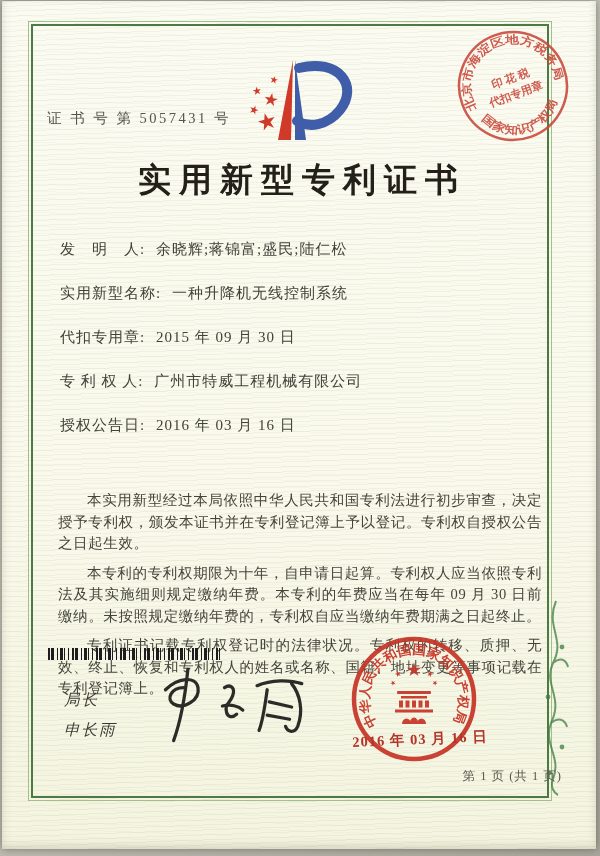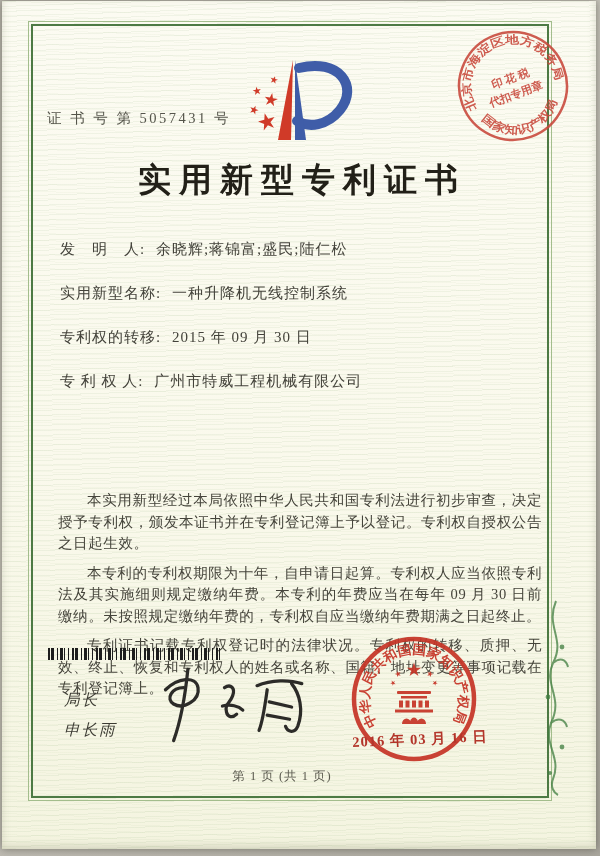"专利权的转移:" span.flabel { text: 专利权的转移 -> 代扣专用章 }
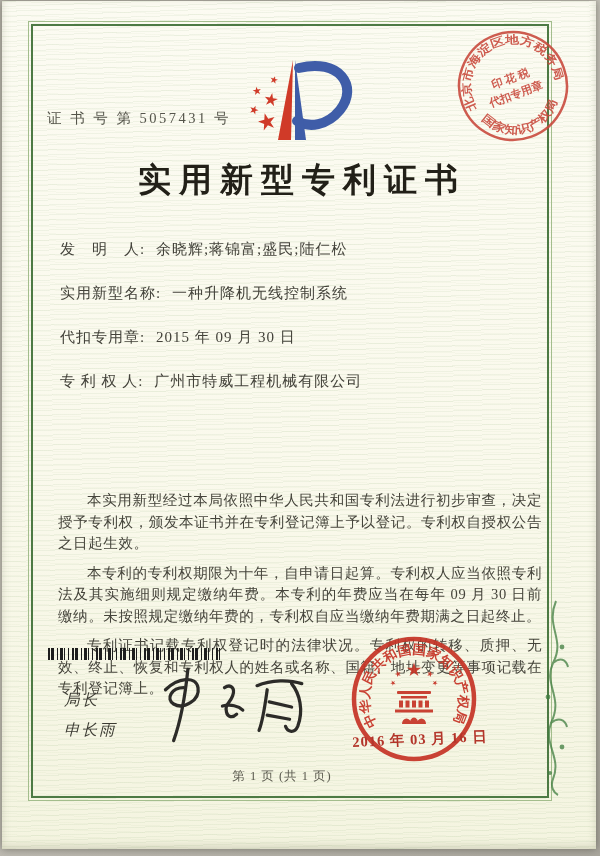"授权公告日: 2016 年 03 月" div.frow { html: none -> <div> <span>授权公告日:</span> <span>2016 年 03 月 16 日</span> </div> }
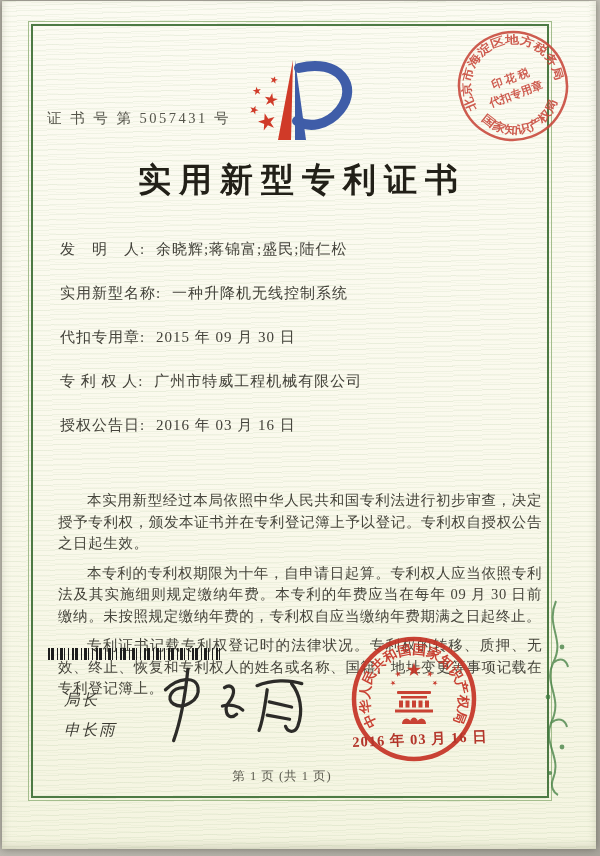"第 1 页 (共 1" .footer { text-align: center -> right }
